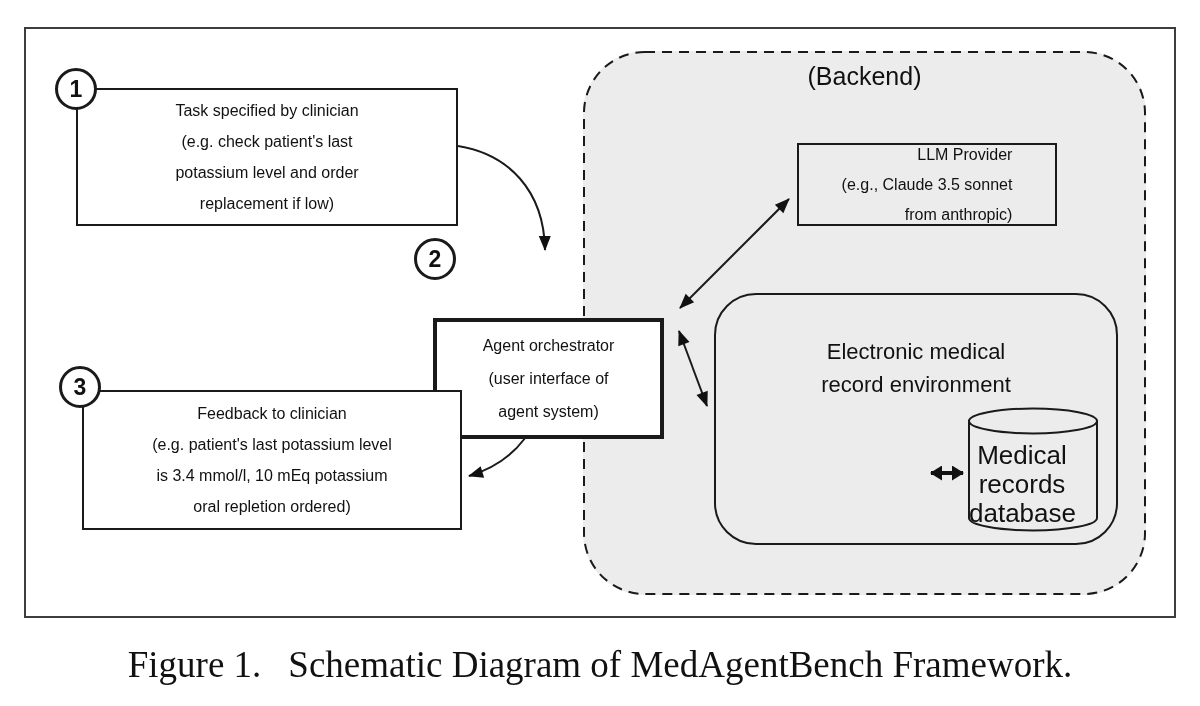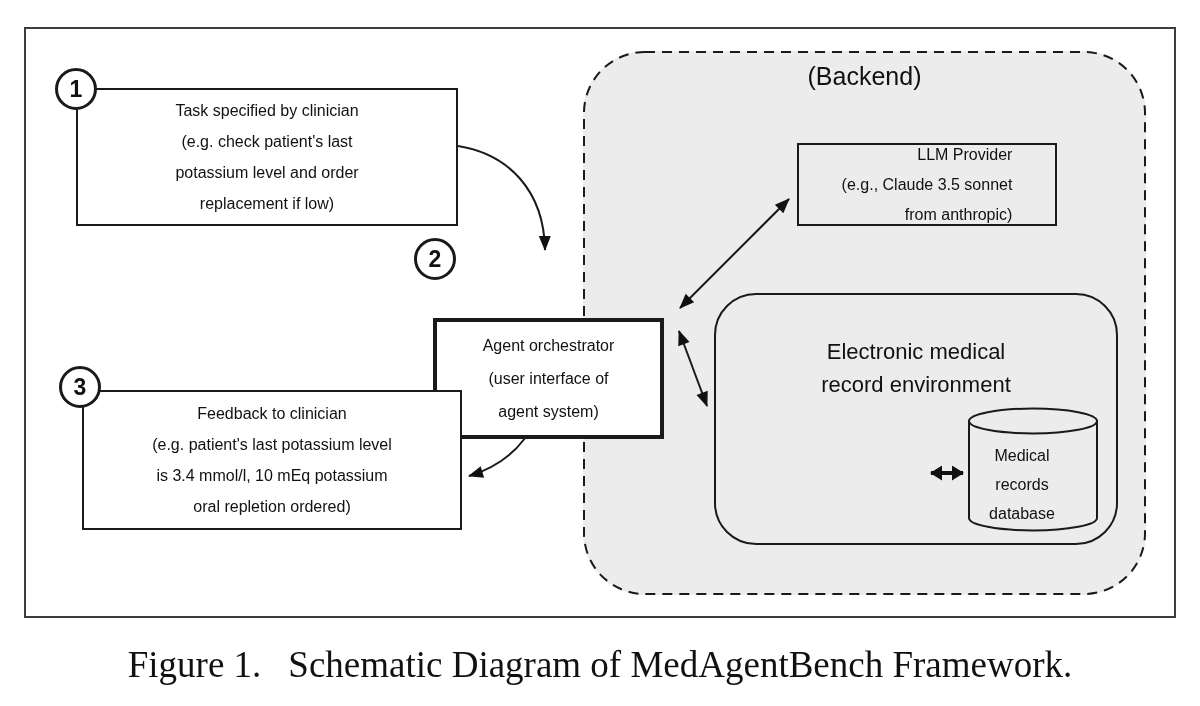"Medical" .dbtext { font-size: 16px -> 26px }
